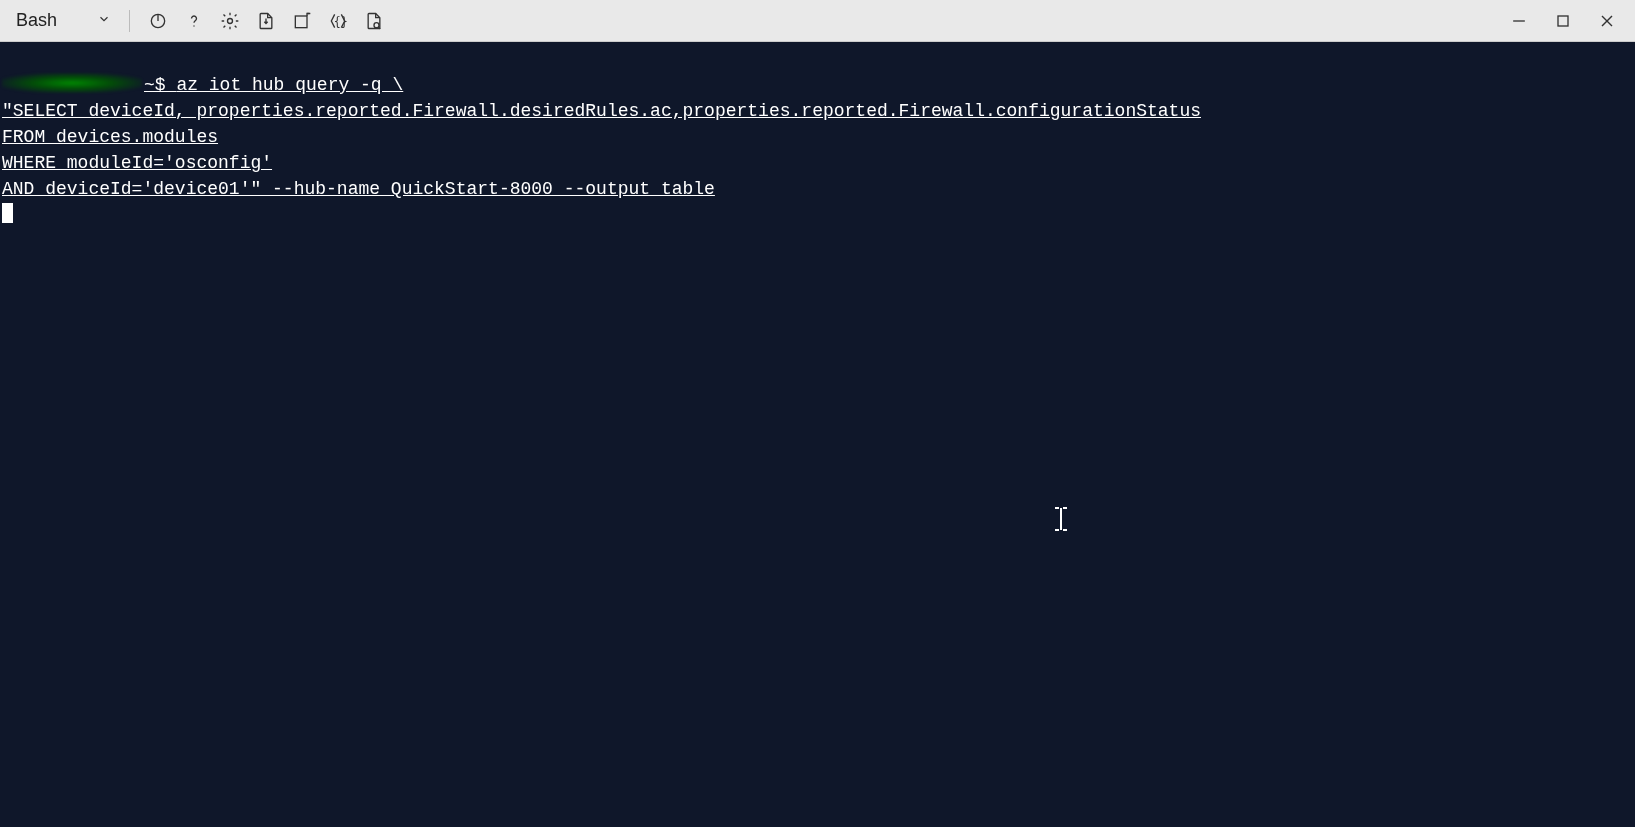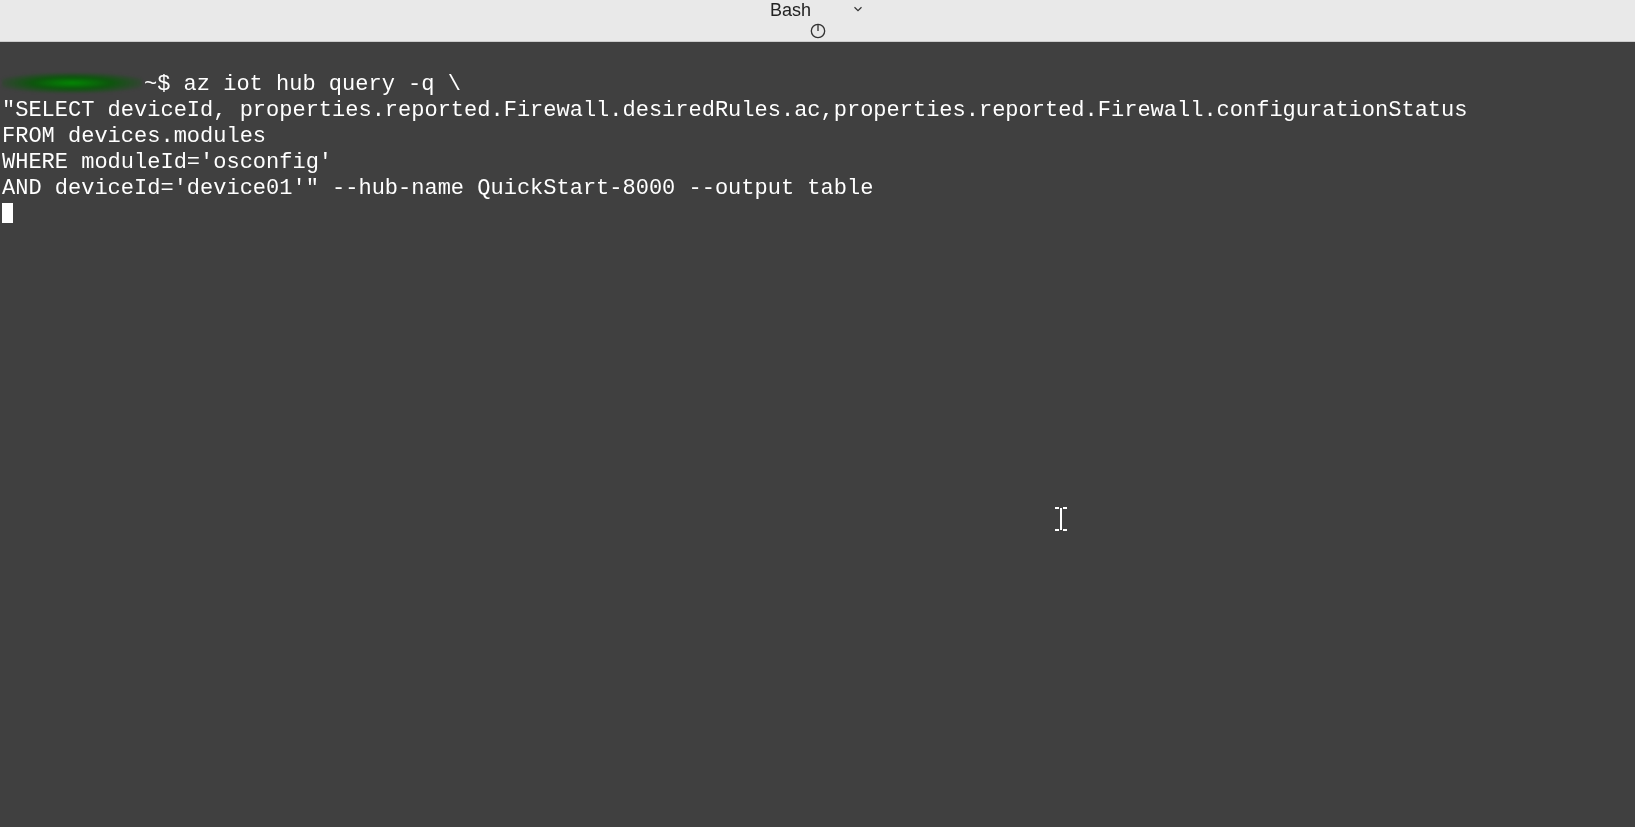"Bash" .toolbar { flex-direction: column -> none }
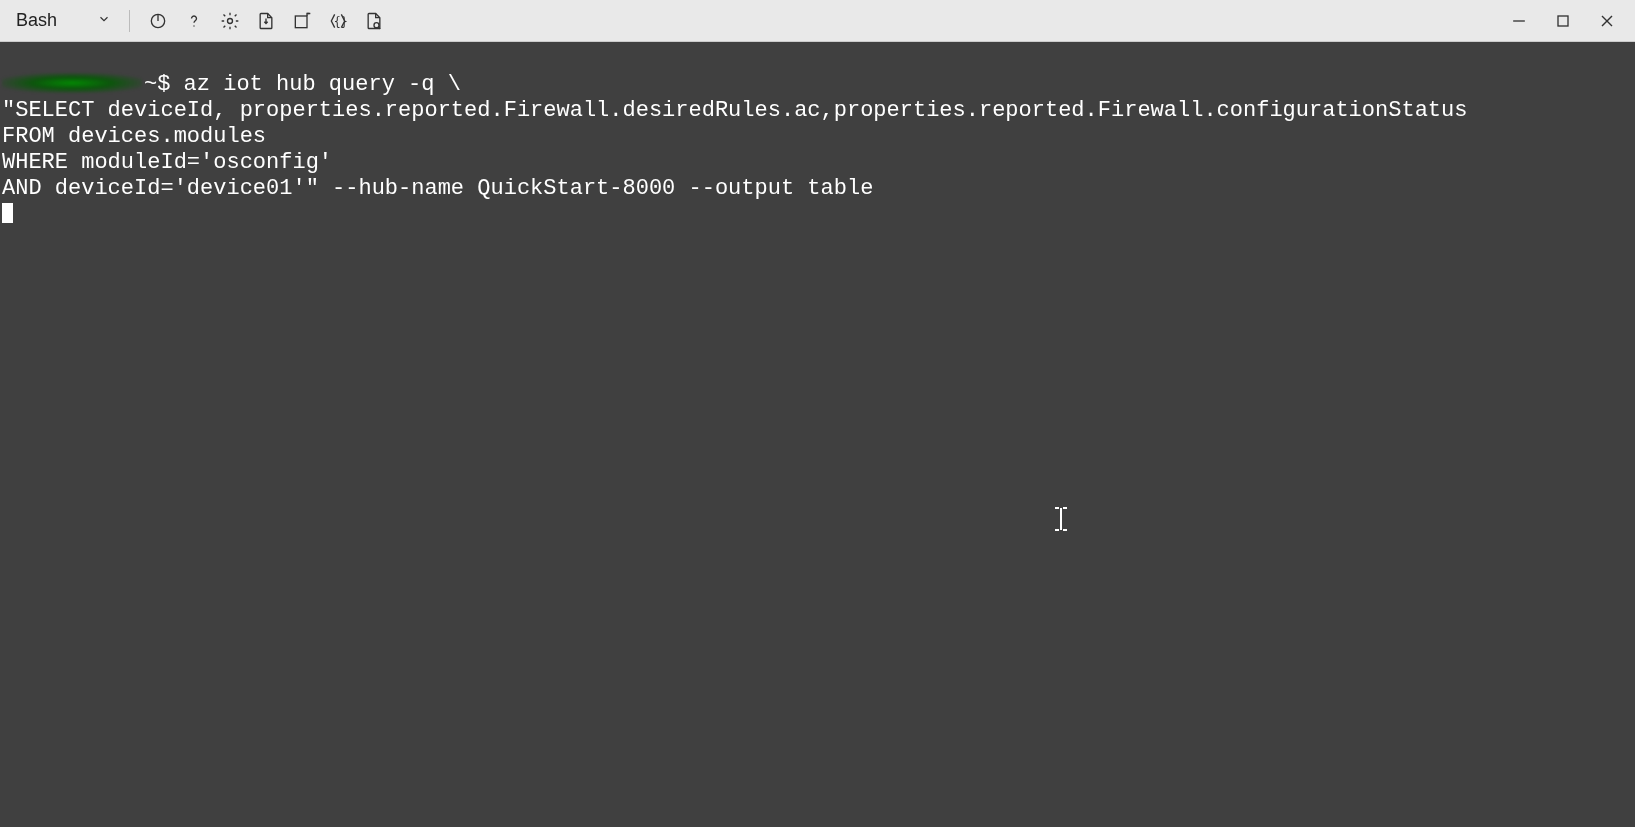"~$ az iot hub query" .terminal { background: #404040 -> #0f172a; font-size: 22px -> 18px; text-decoration: none -> underline }
